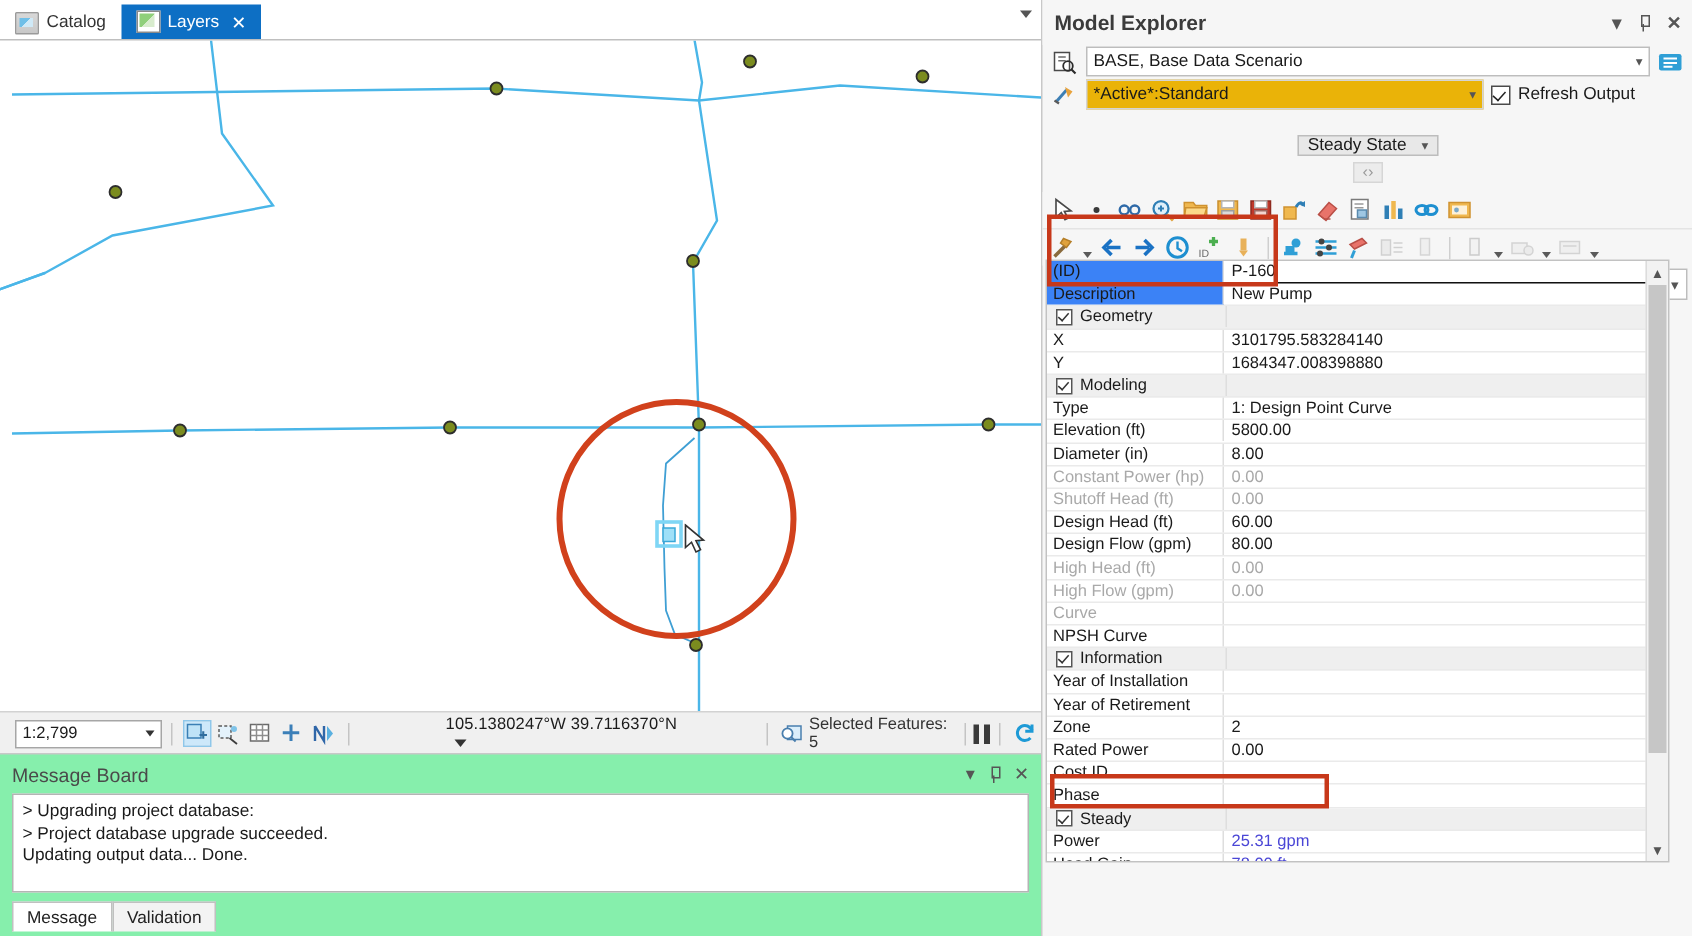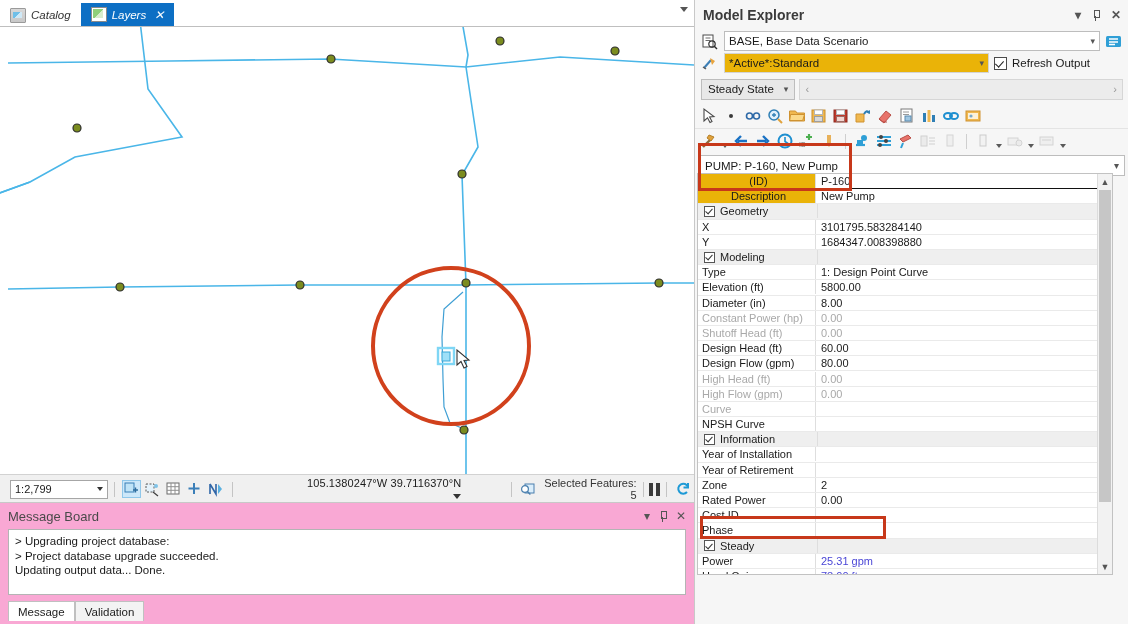"Catalog" .doc-tabbar { font-style: italic -> none }
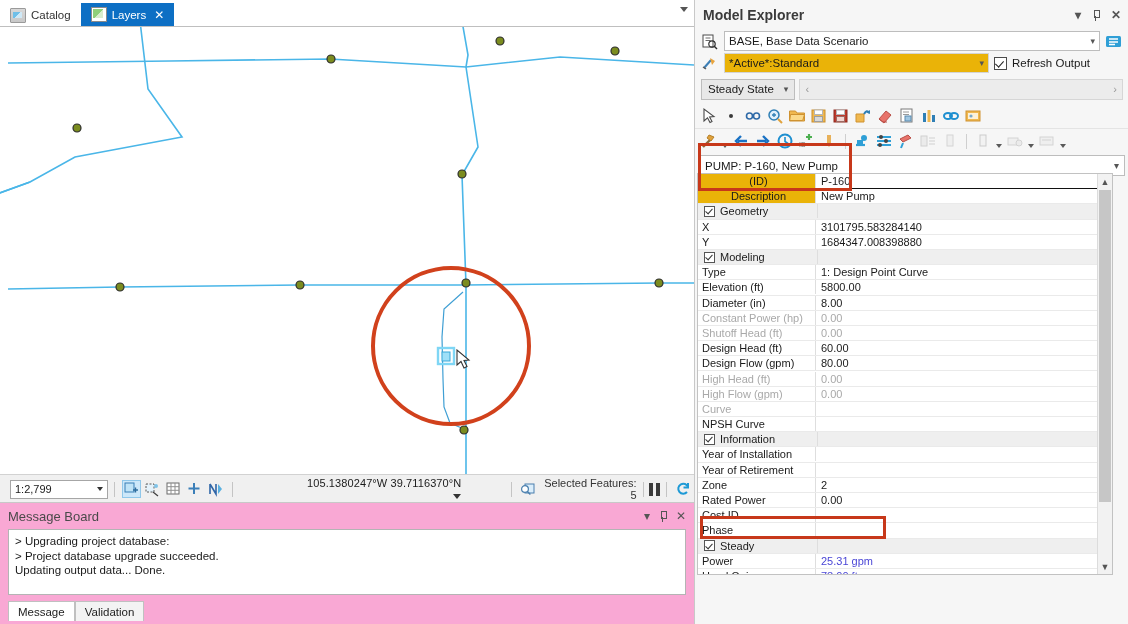"Steady State" .ss-row { flex-direction: none -> column; padding: 4px 6px -> 16px 6px }
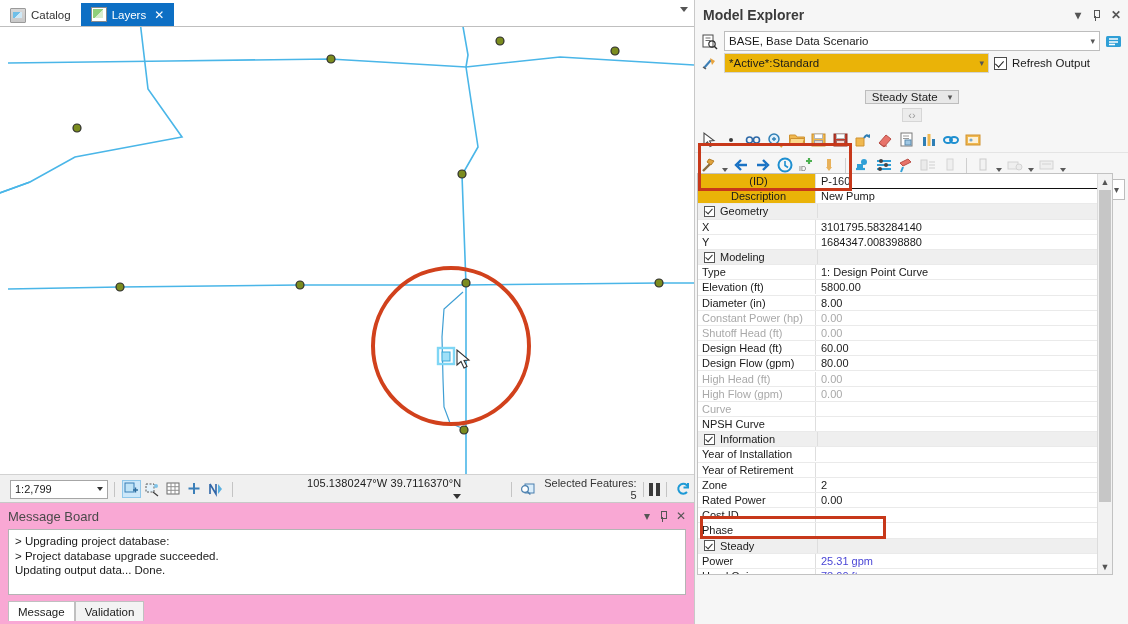"(ID)" .grow.hl .gname { background: #eab308 -> #3b82f6; text-align: center -> none }
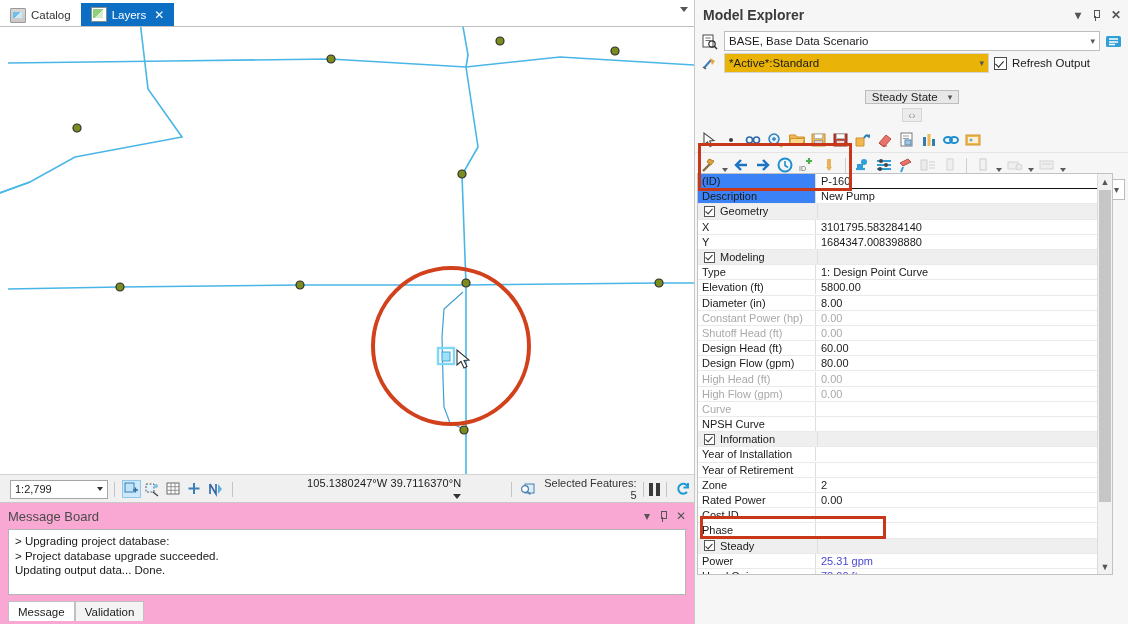"1:2,799" .map-status { text-align: right -> none }
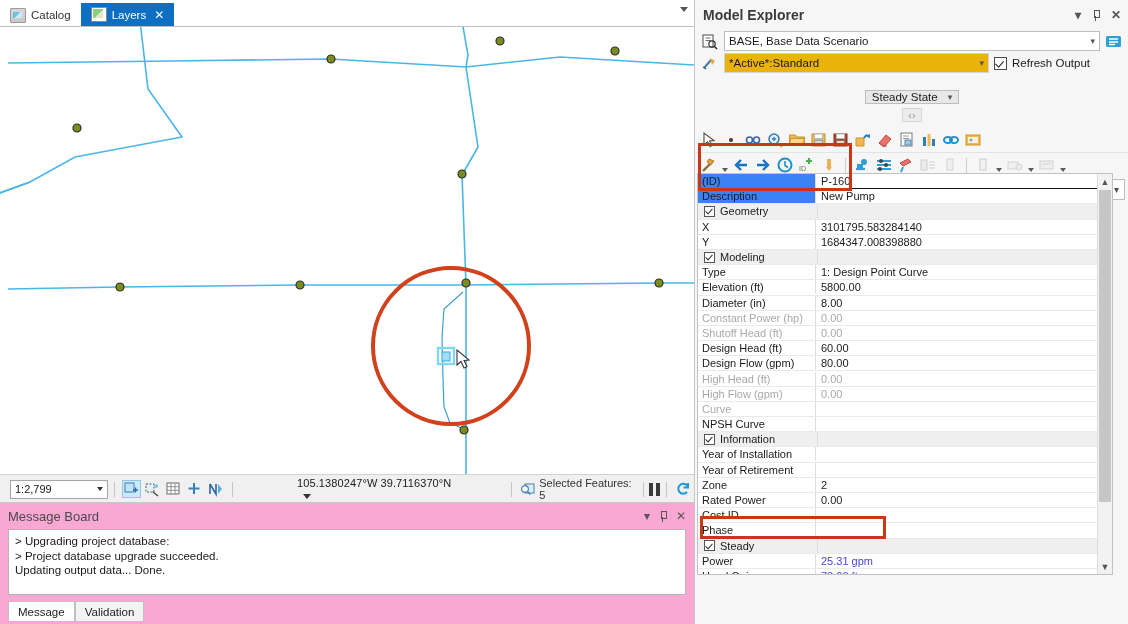"Message Board" .msgboard { background: #f9a8d4 -> #86efac }
